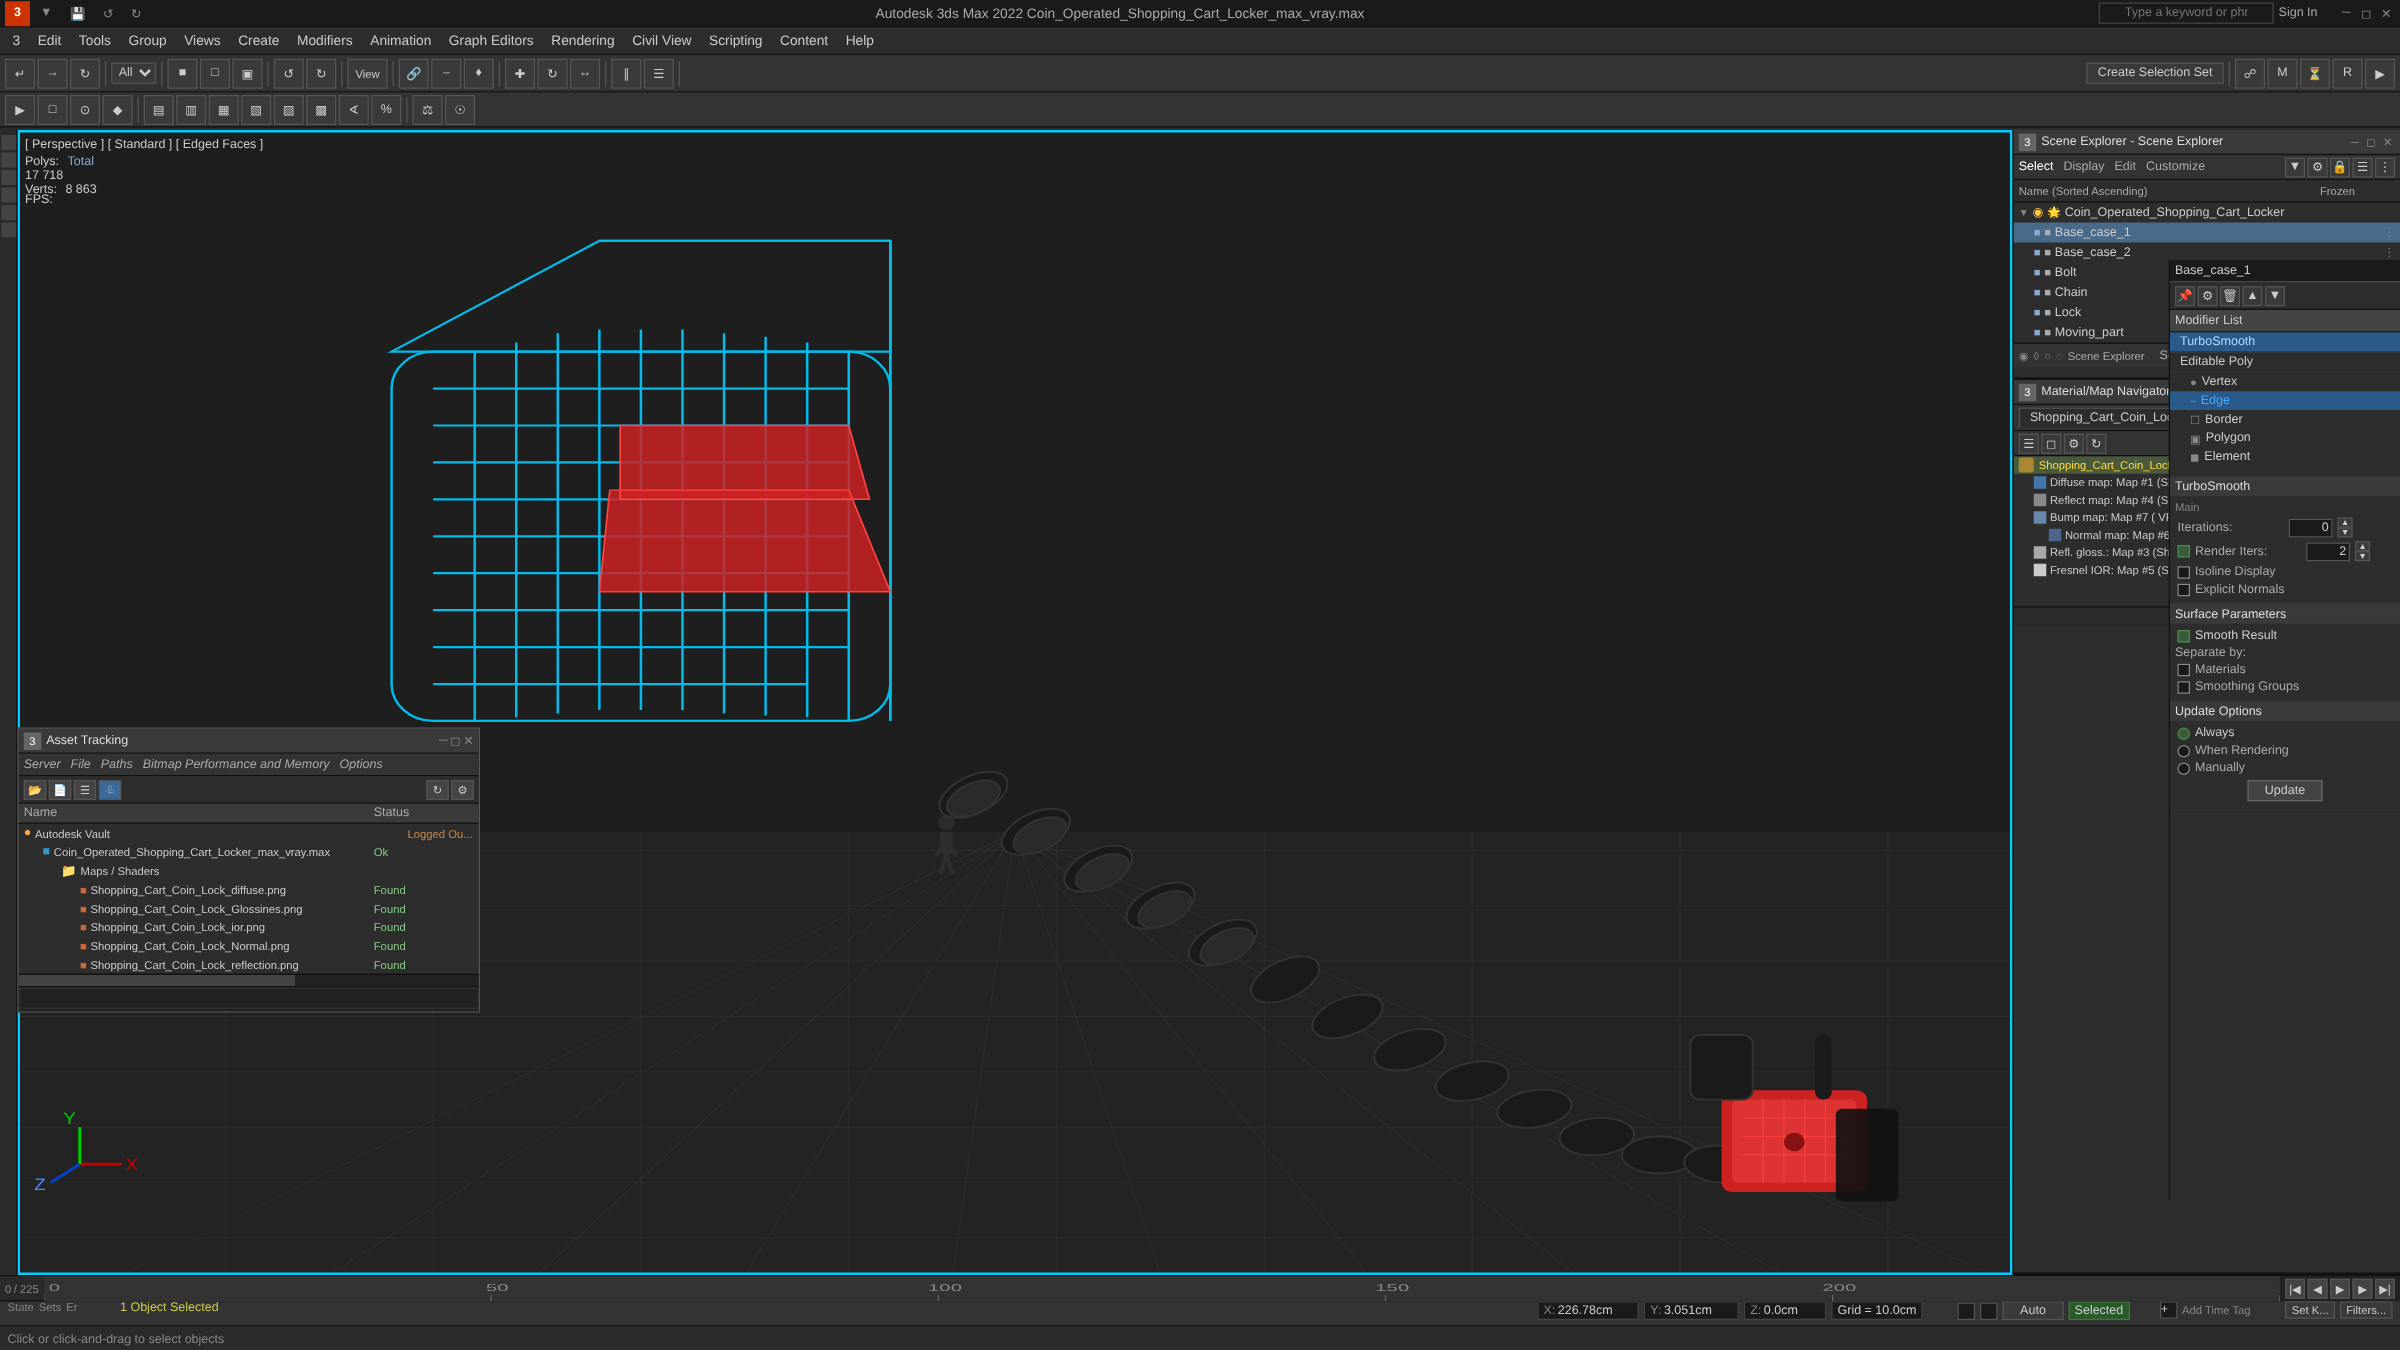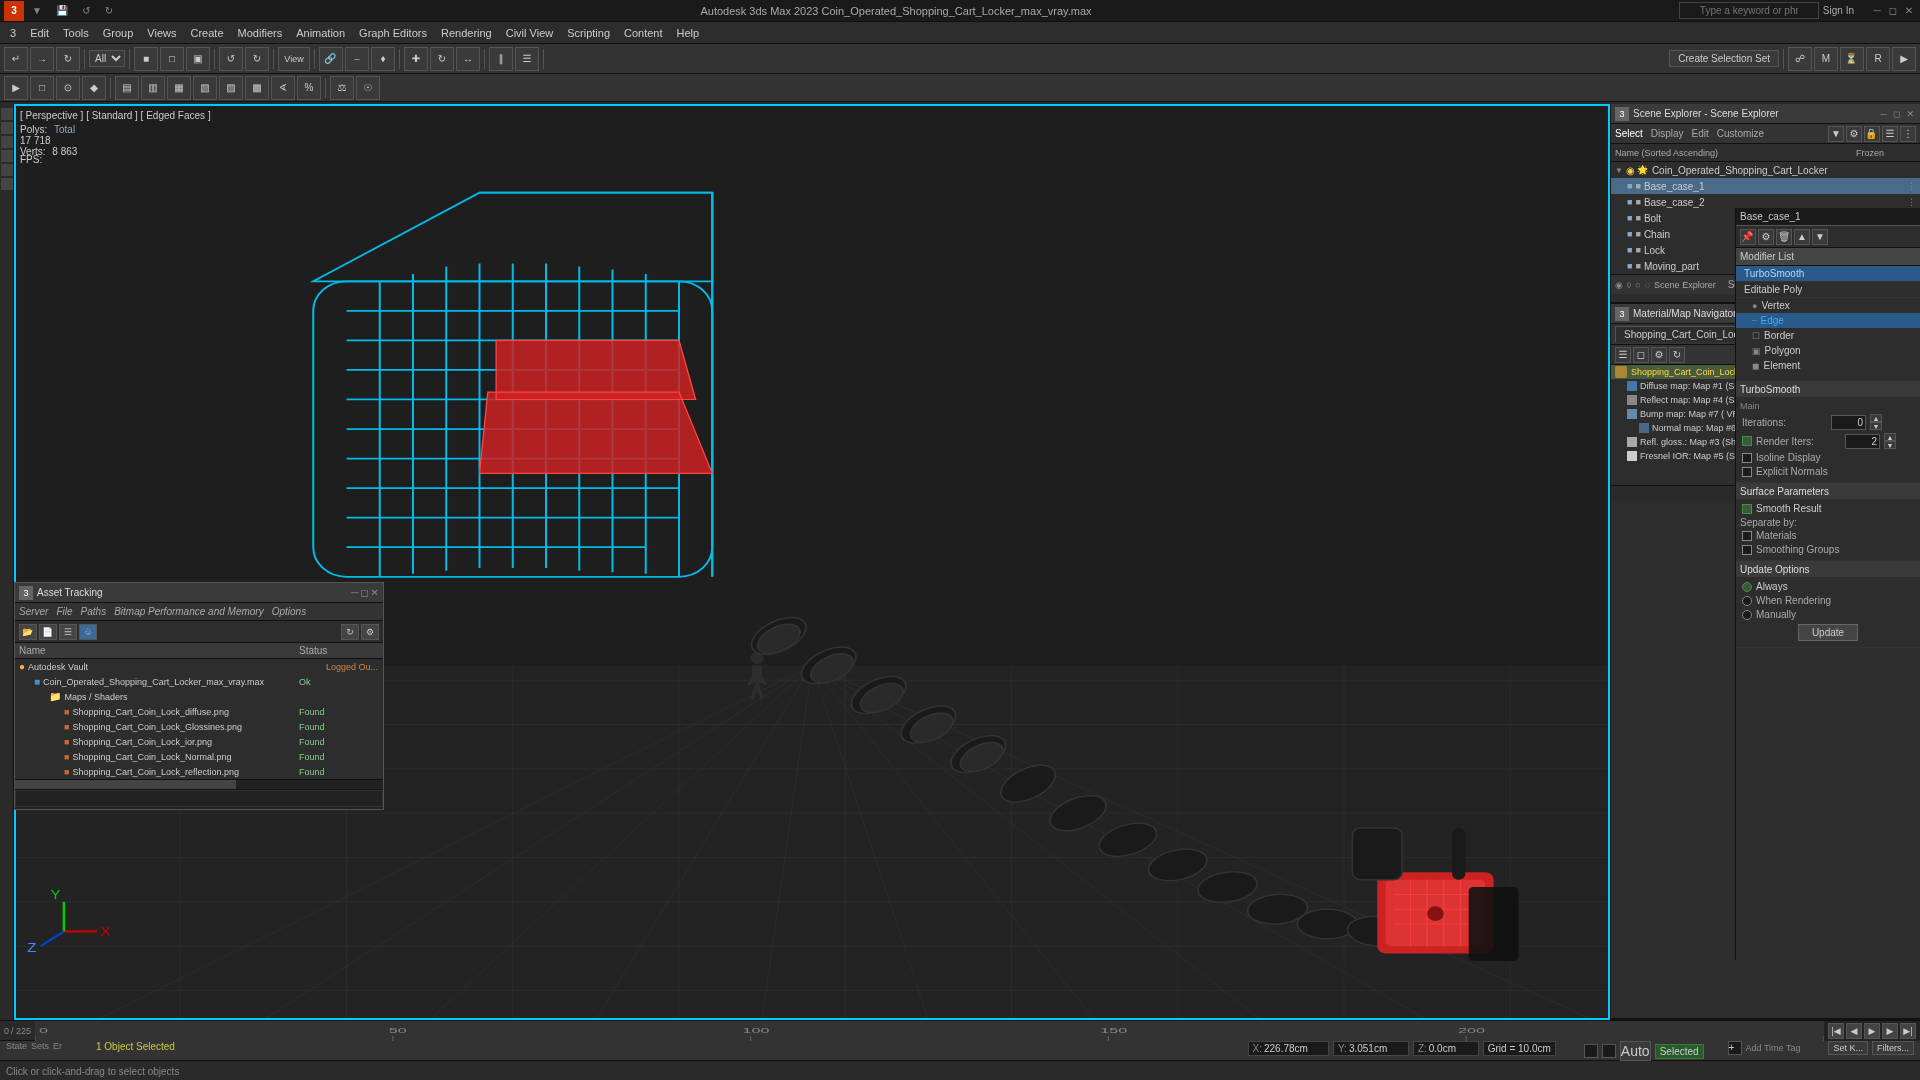"Autodesk 3ds Max 2023" div.title-text { text: 2023 -> 2022 }
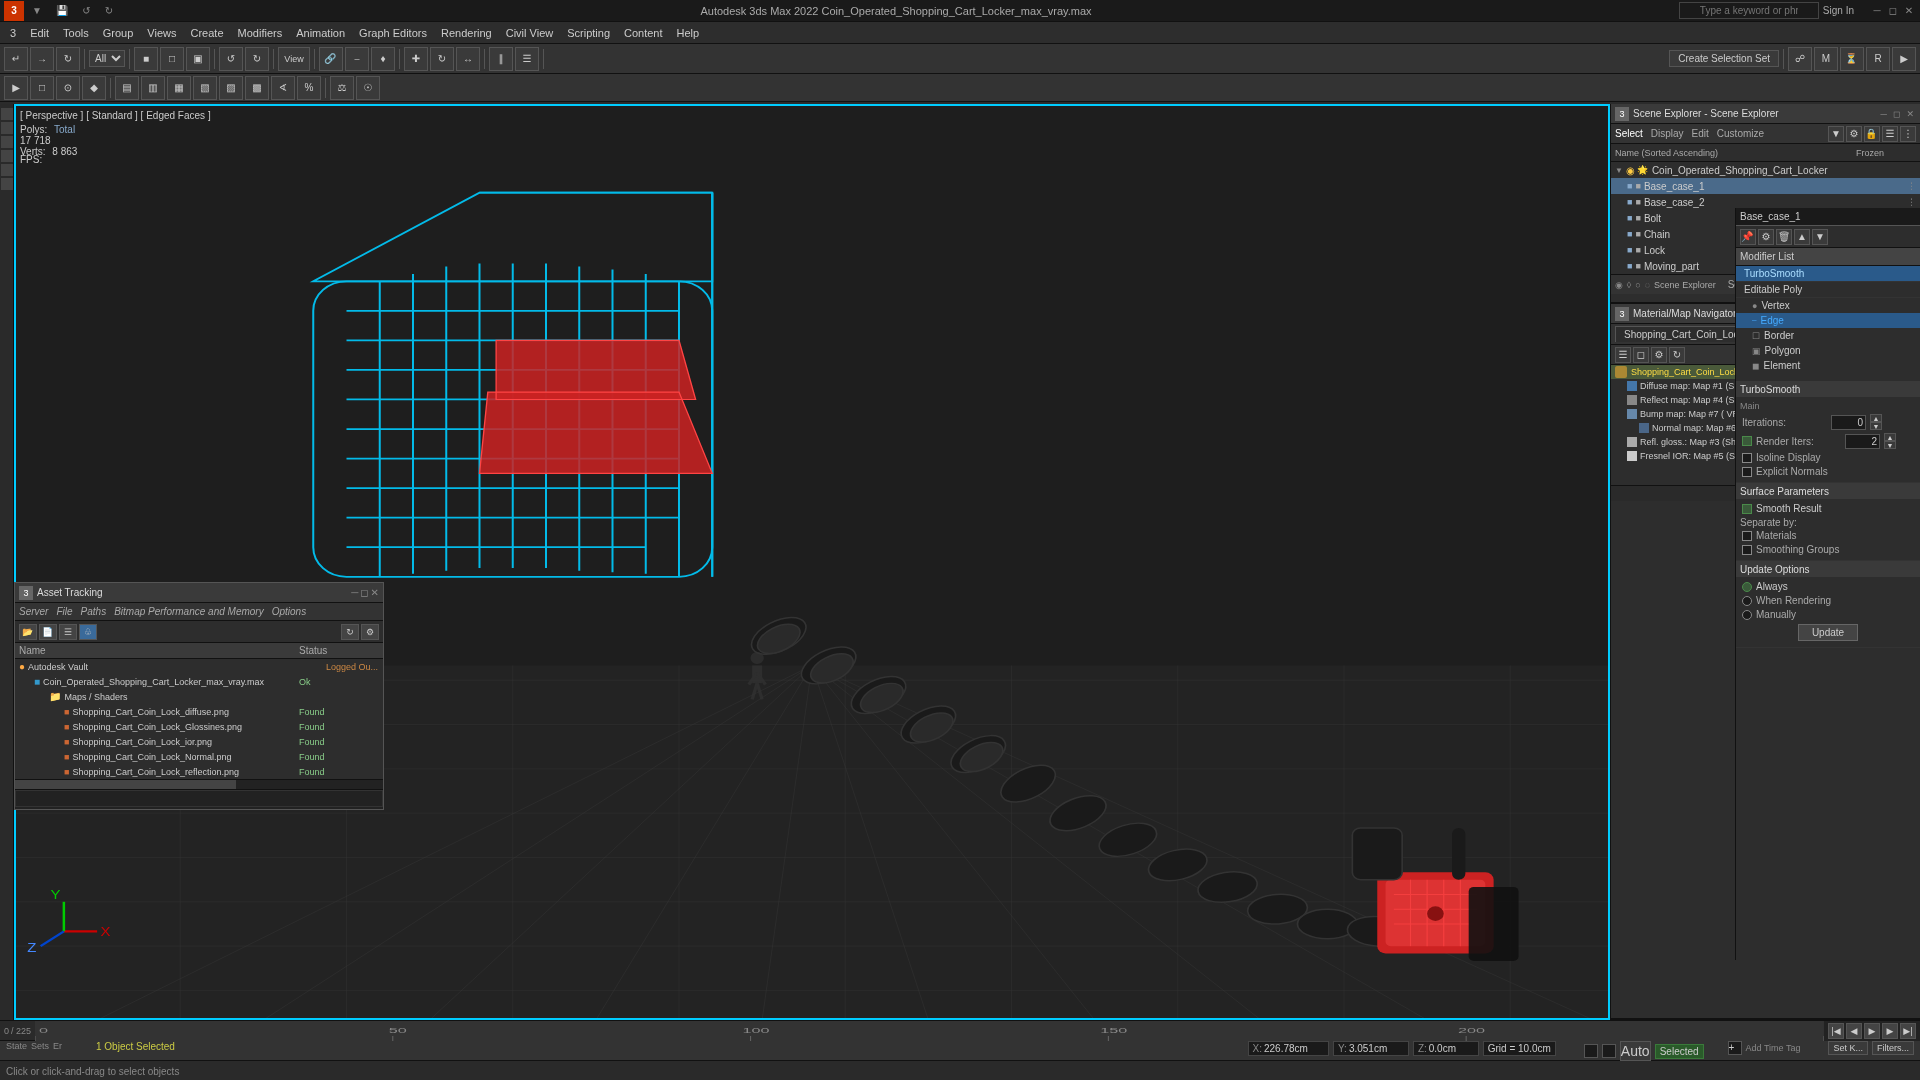"Auto" button { font-size: 14px -> 10px; padding: 1px 0 -> 1px 13px }
